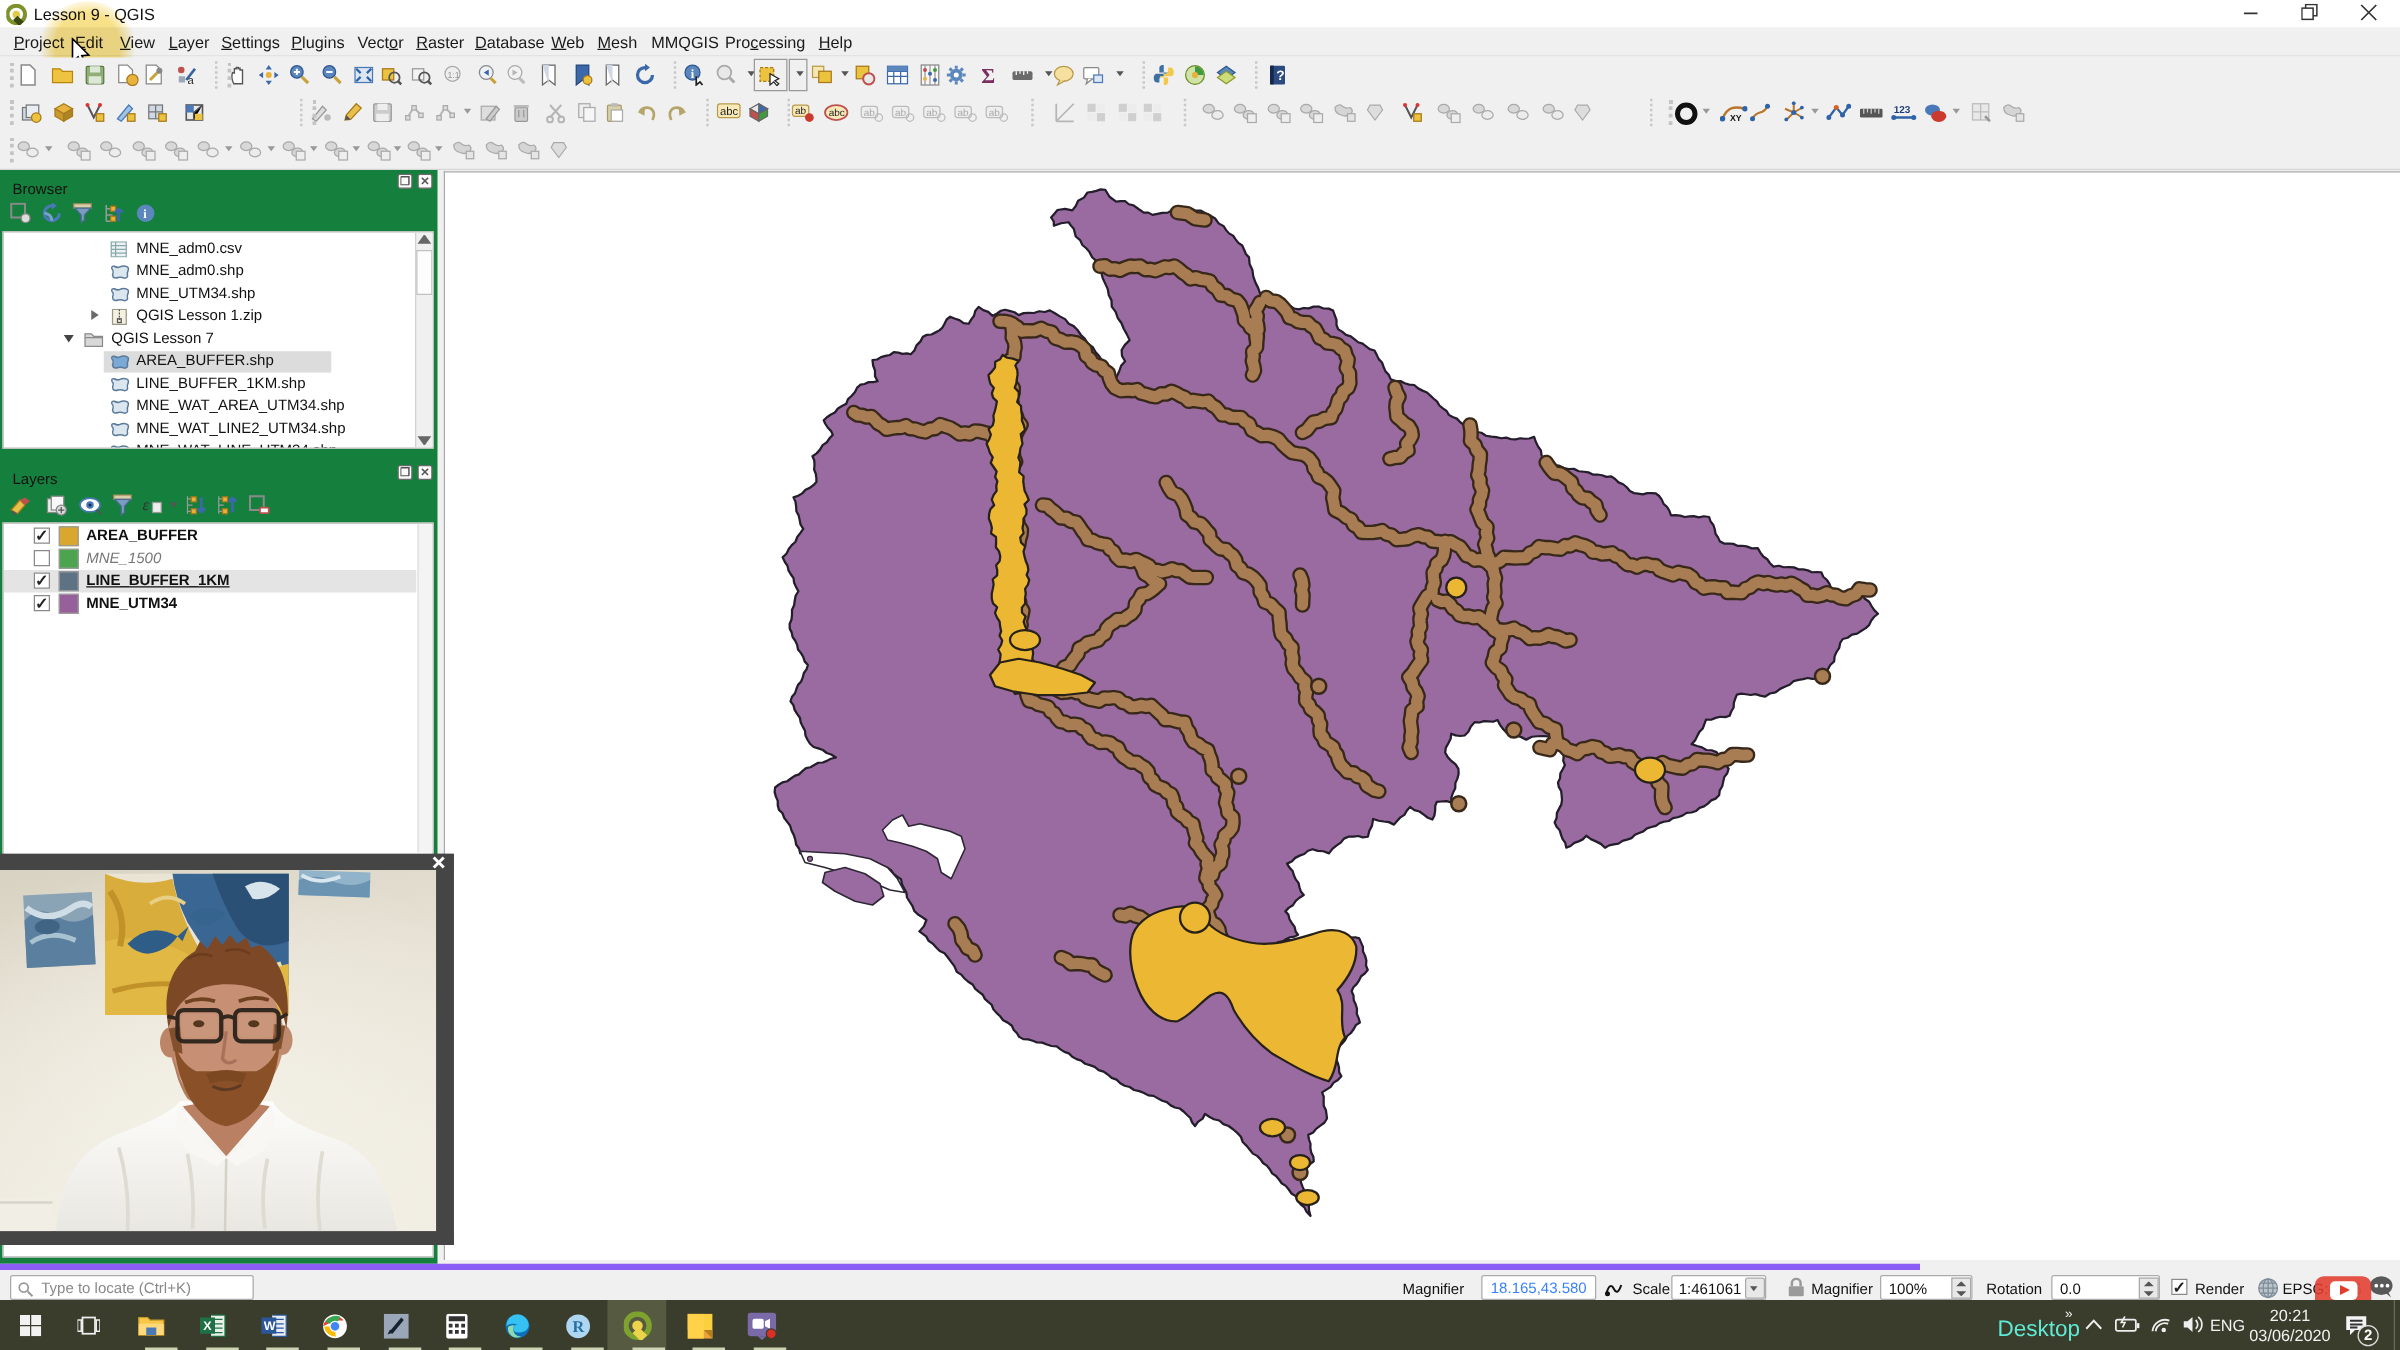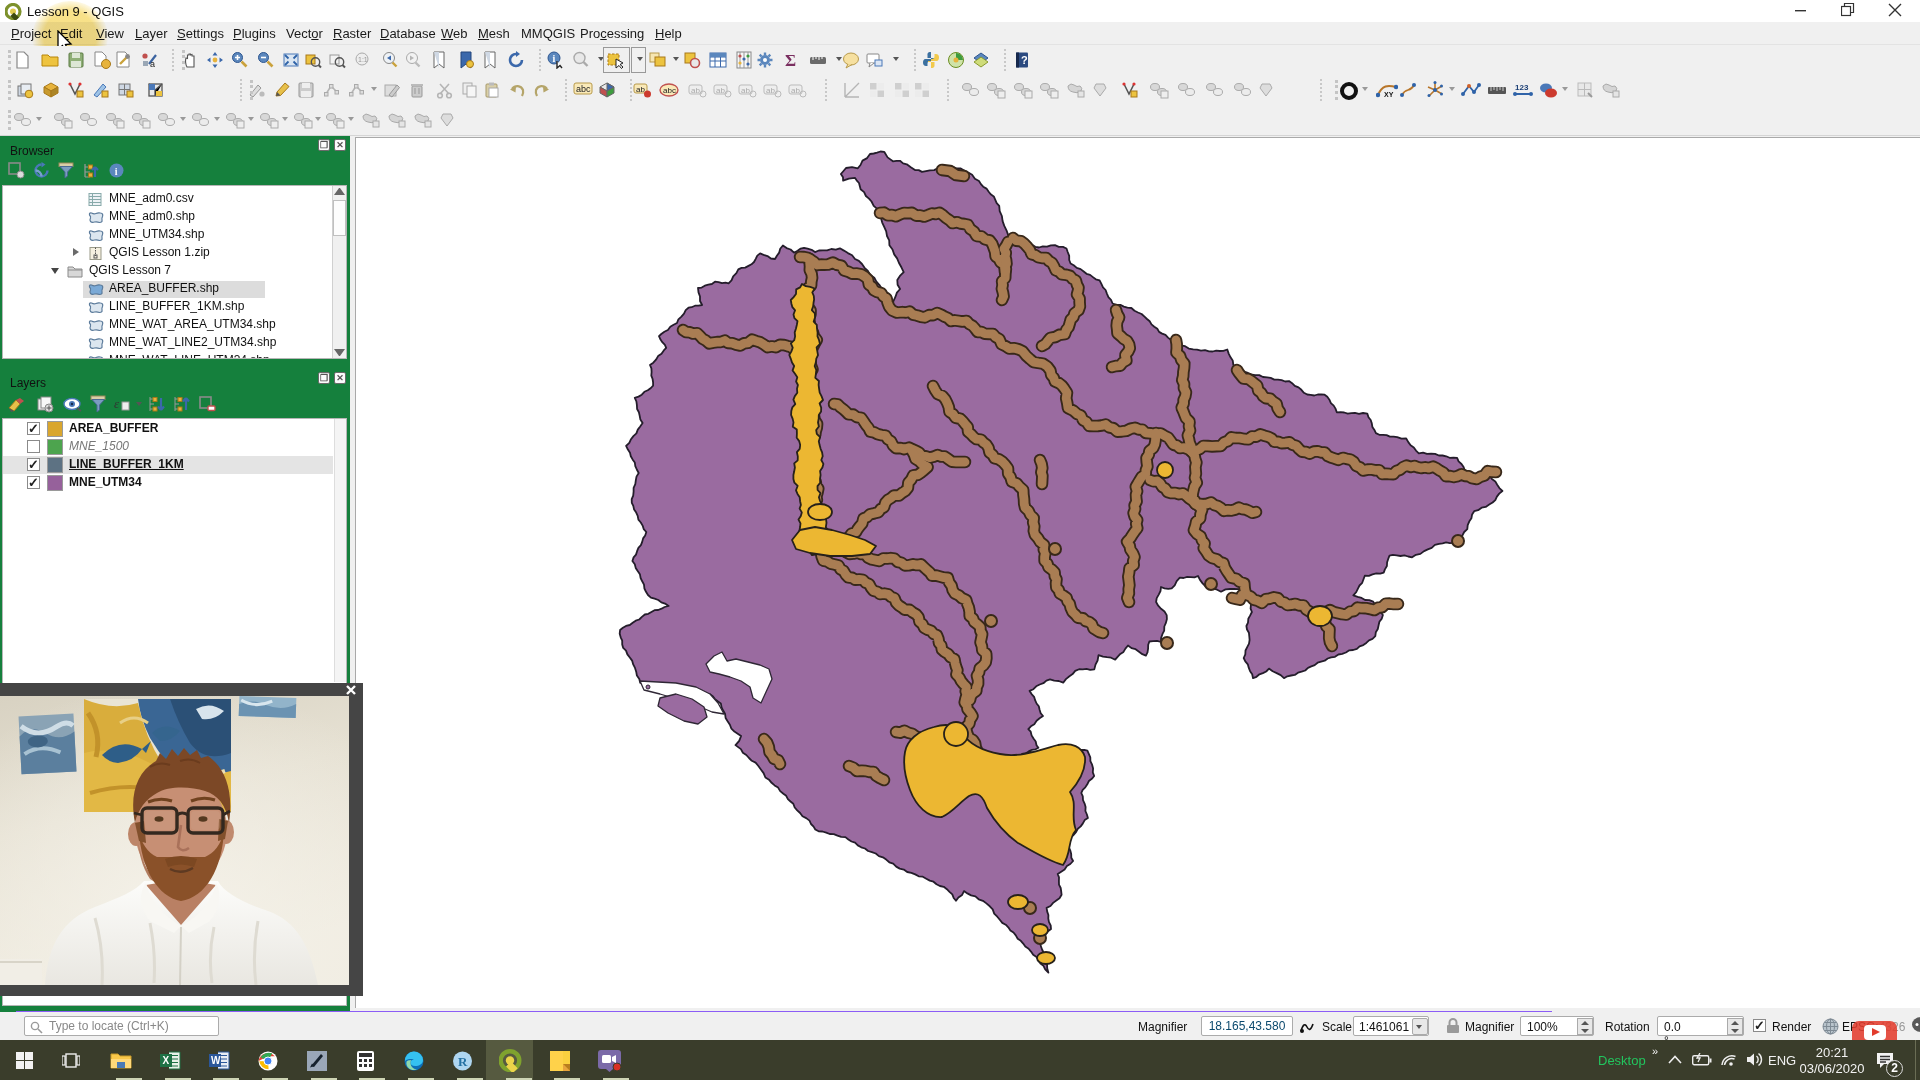"Type to locate (Ctrl+K)" #statusbar { border-top: 1px solid #8b5cf6 -> 5px solid #8b5cf6; left: 16px -> 0 }
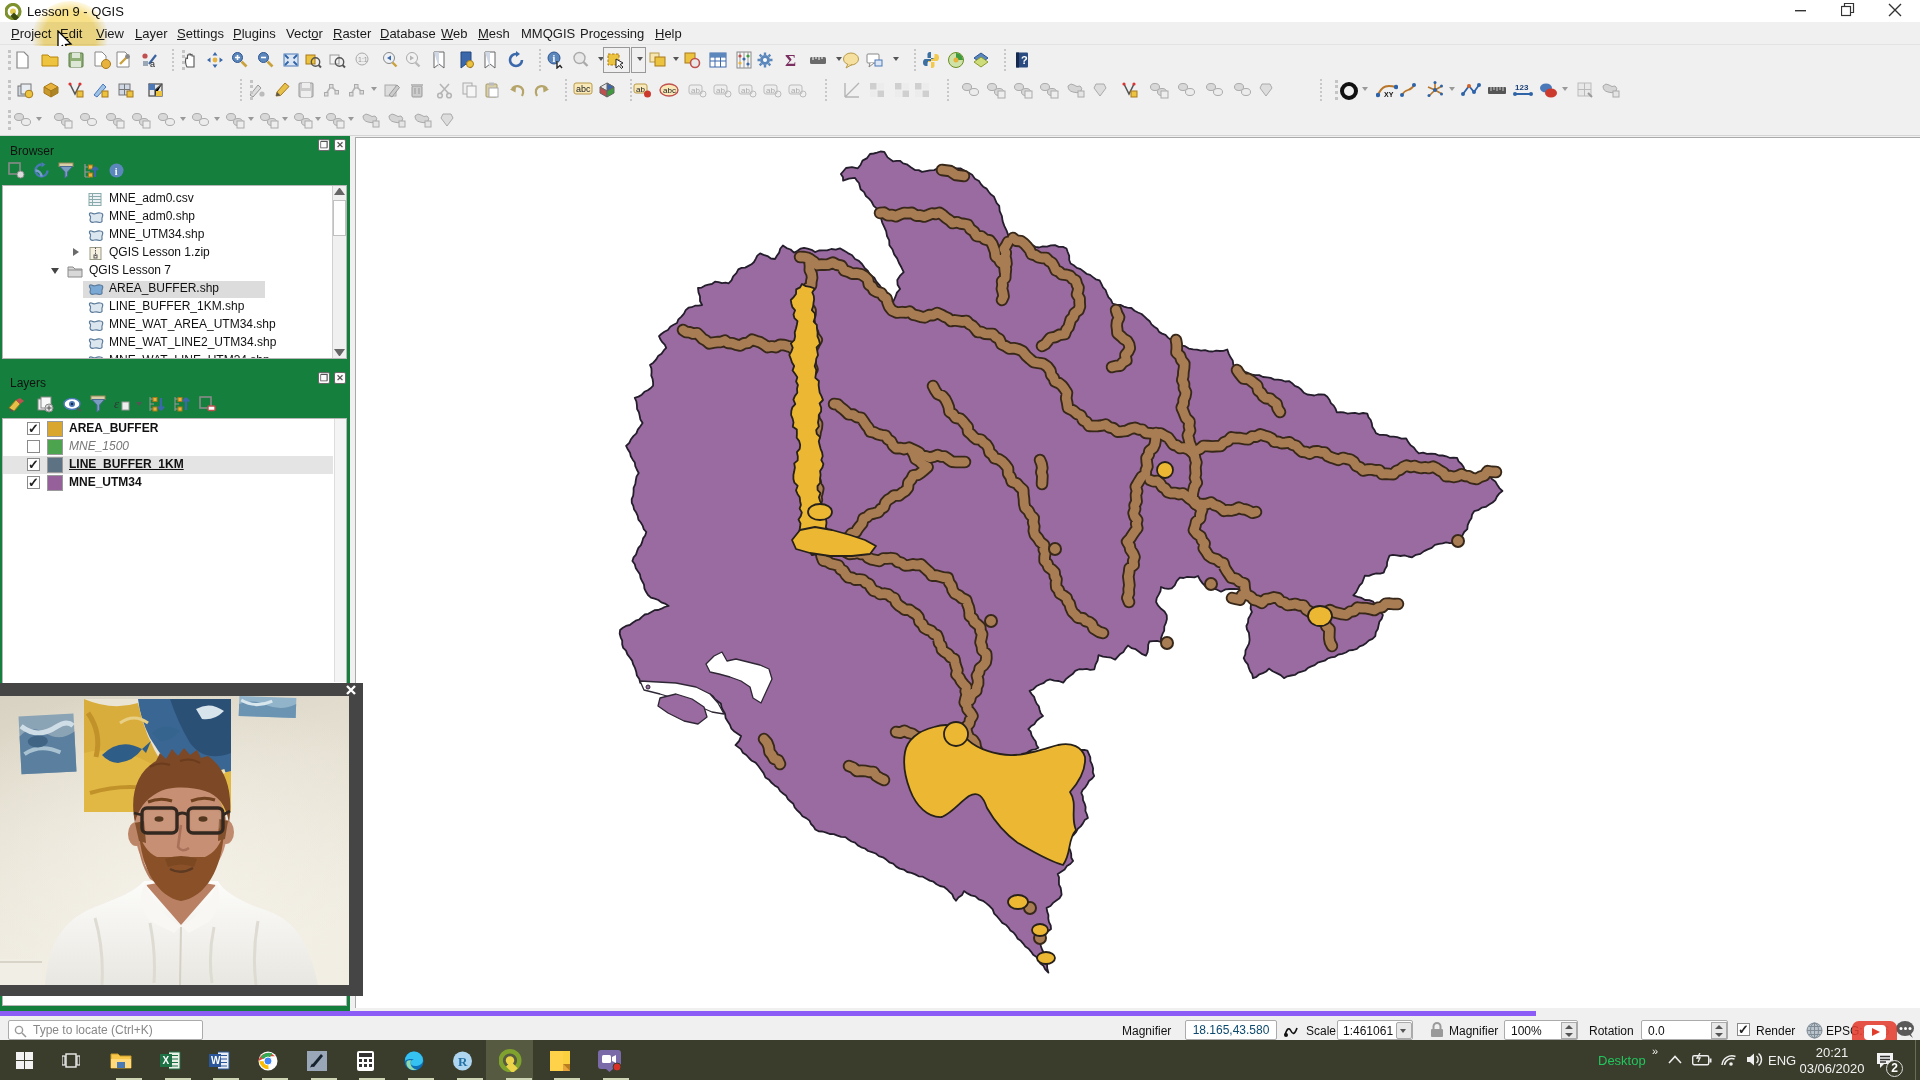"18.165,43.580" .sbox { color: #0c4a6e -> #3b82f6 }
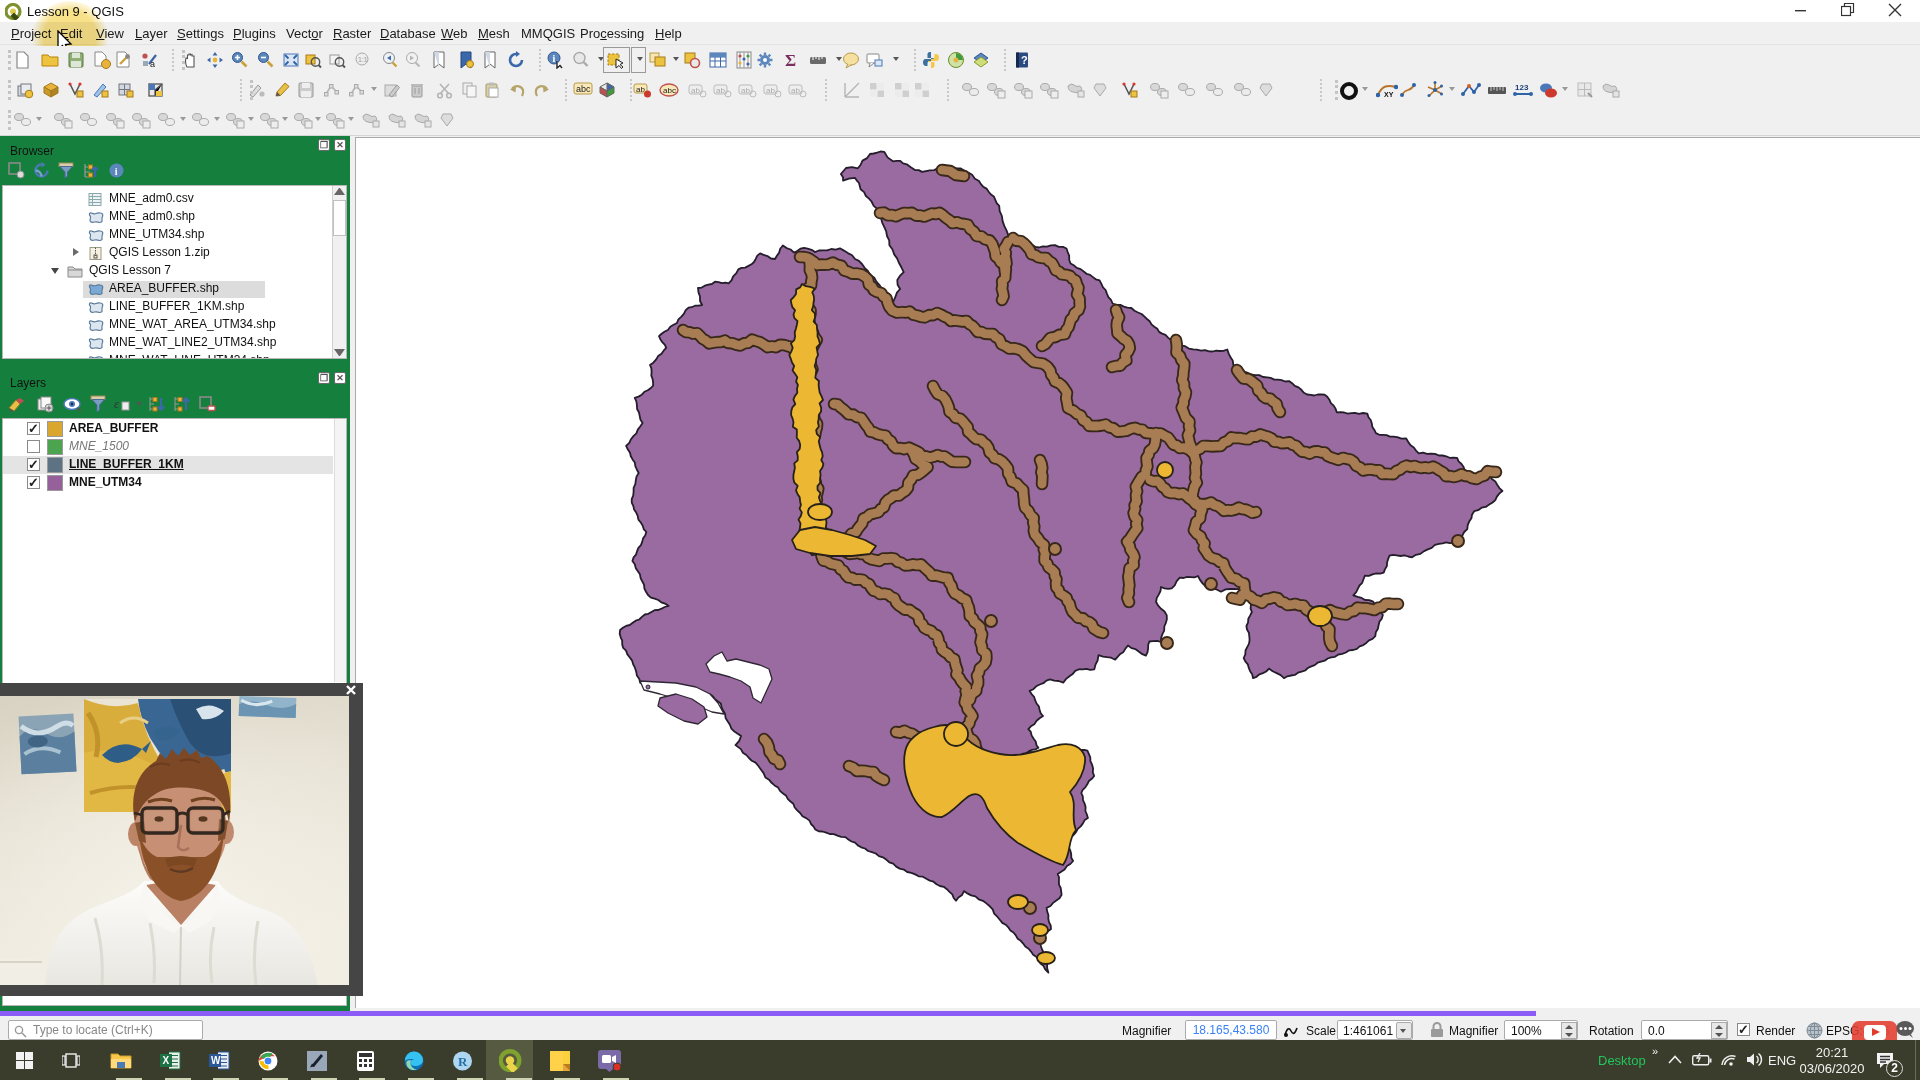"Desktop" div.abs { color: #22c55e -> #5eead4; font-size: 13px -> 18px }
